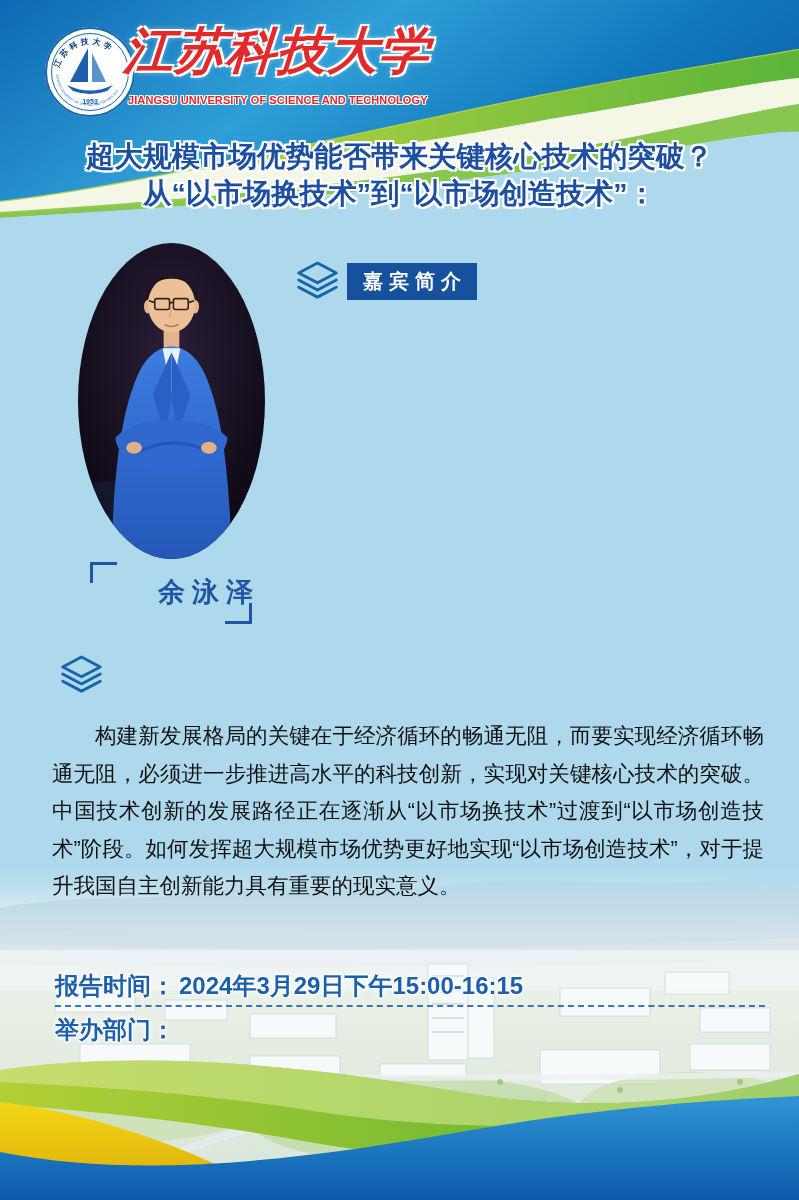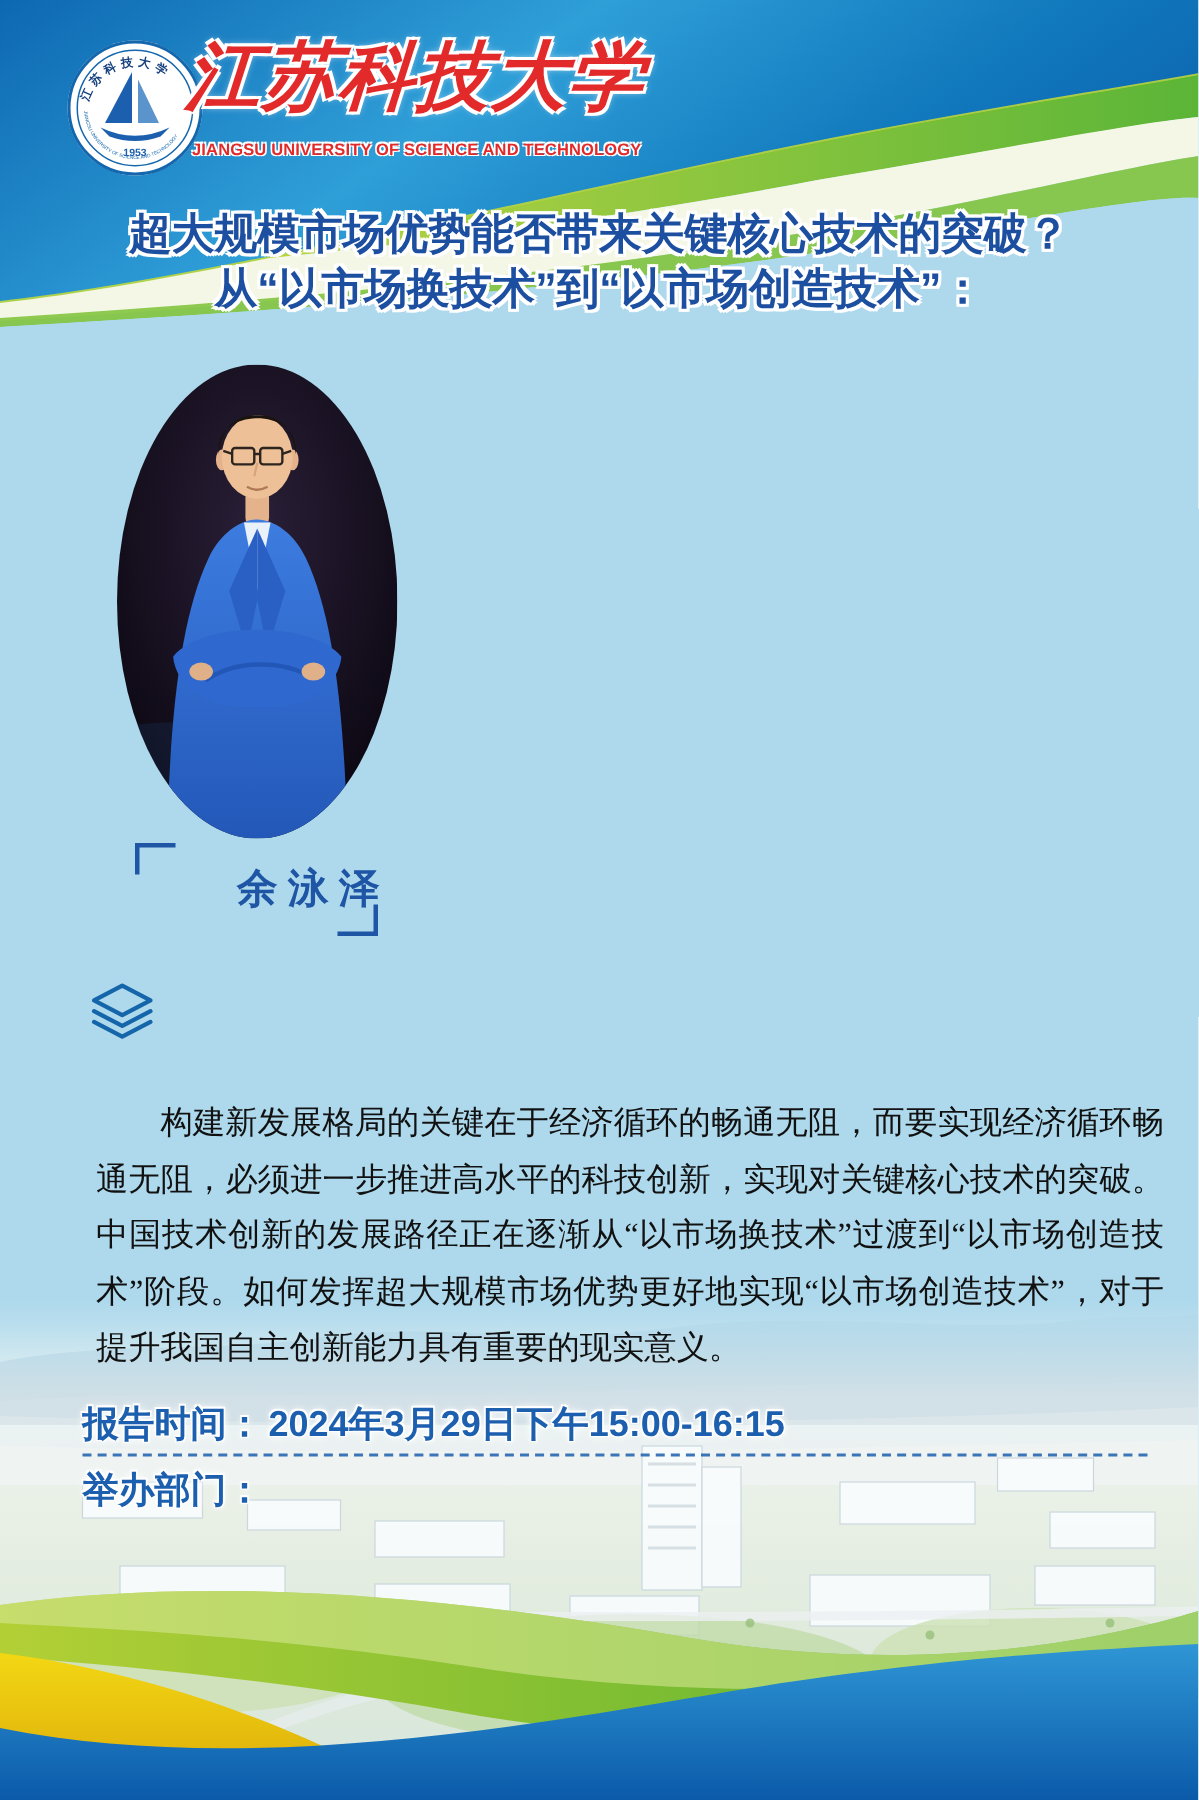"嘉宾简介" div.sec { html: none -> <div> <svg> <path></path> <path></path> <path></path> </svg> <div>嘉宾简介</div> </div> }
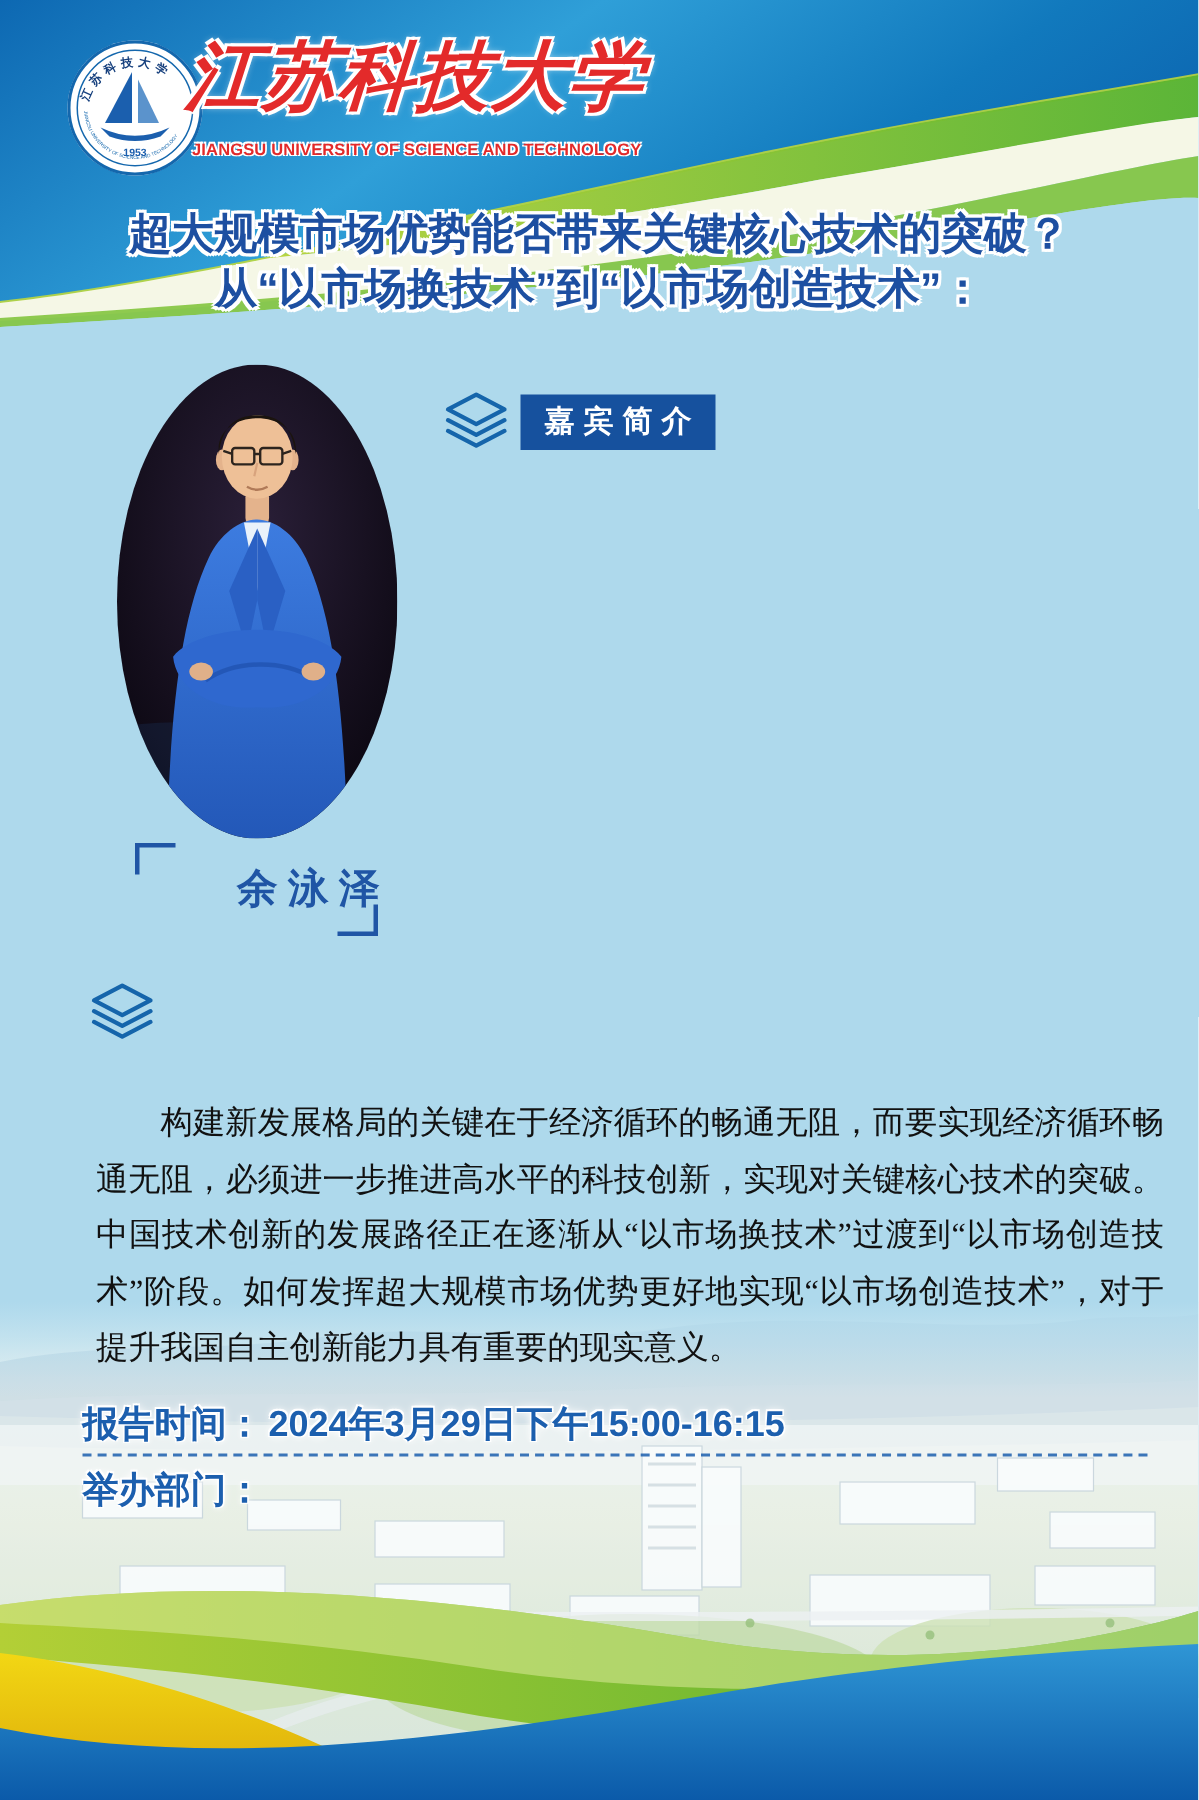"构建新发展格局的关键在于经济循环的畅通无阻，而要实现经济循环畅通无阻，必须进一步" .abstract { font-family: Liberation Serif, serif -> none; margin: 12px -> 0 }
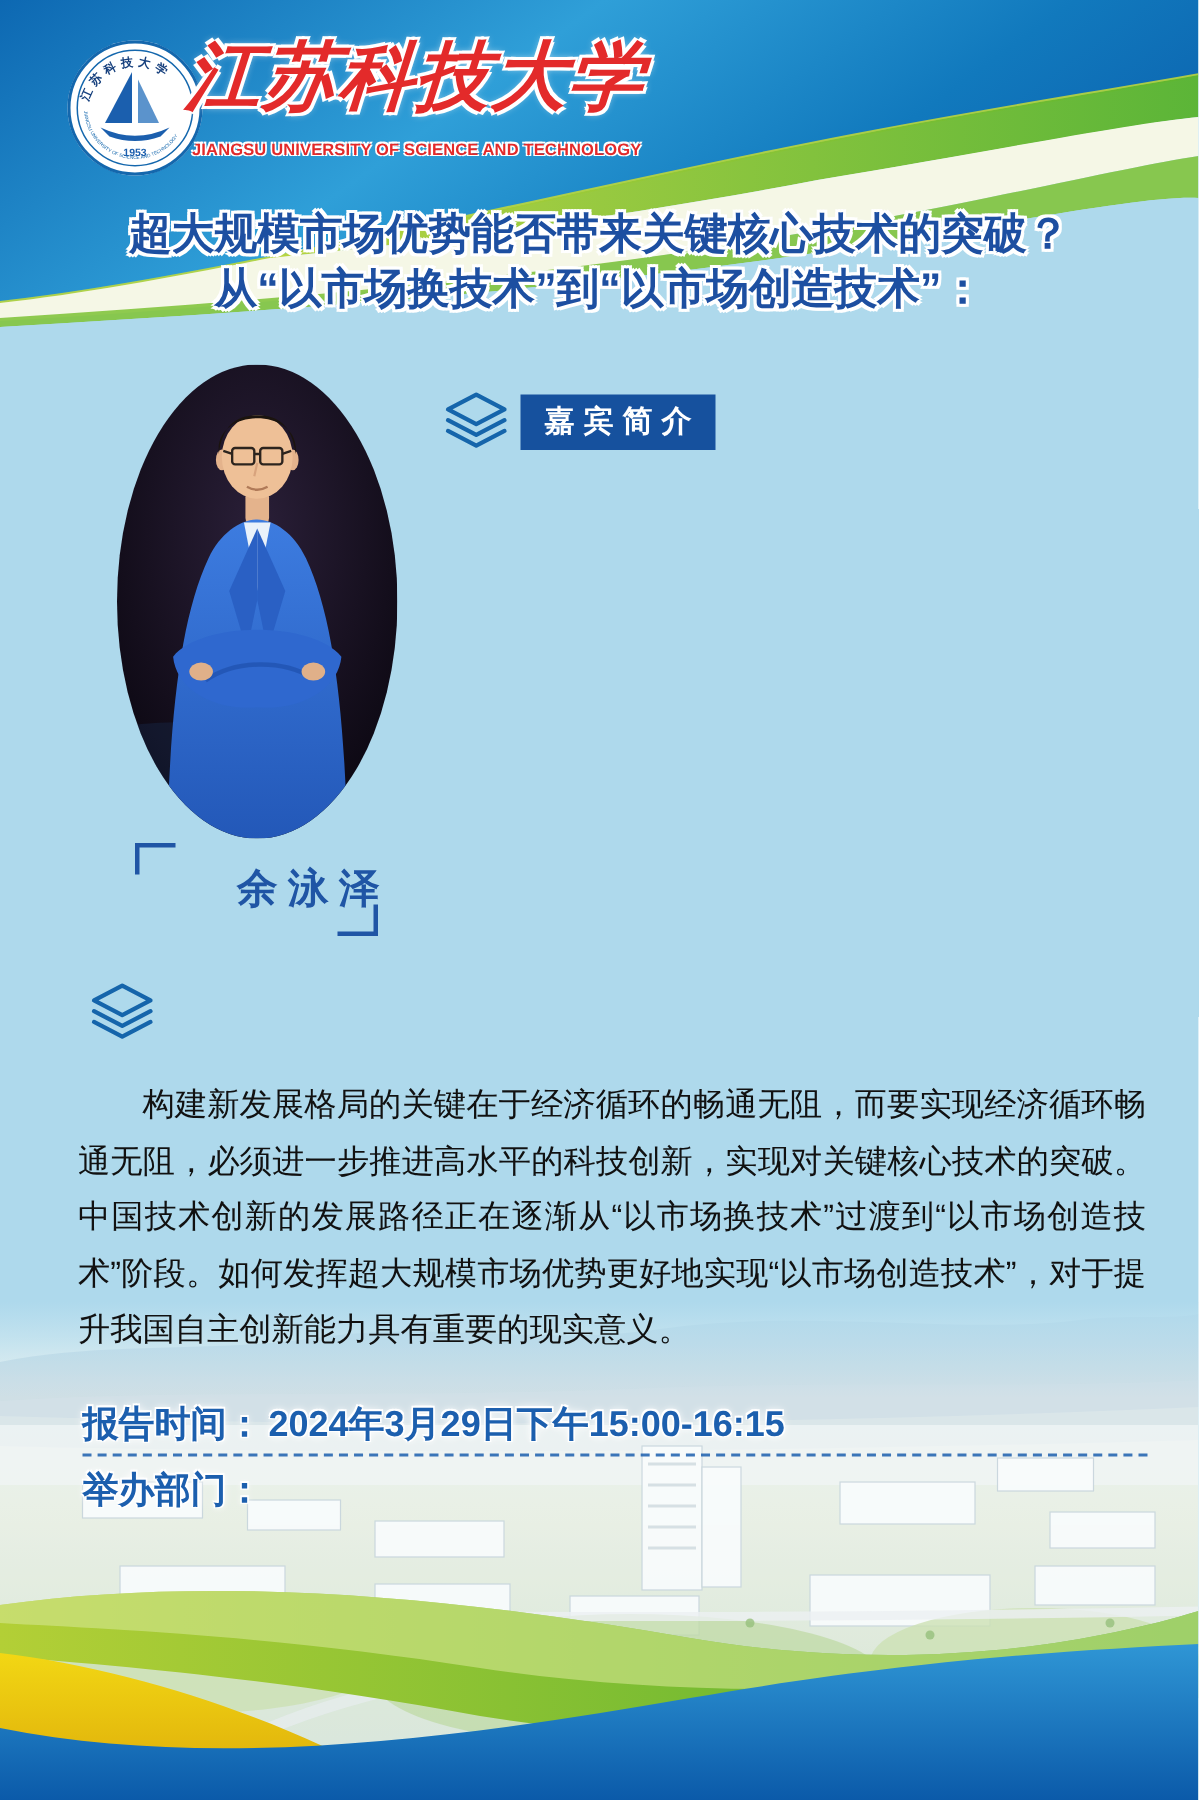"报告时间：" .info { top: 934px -> 970px }
